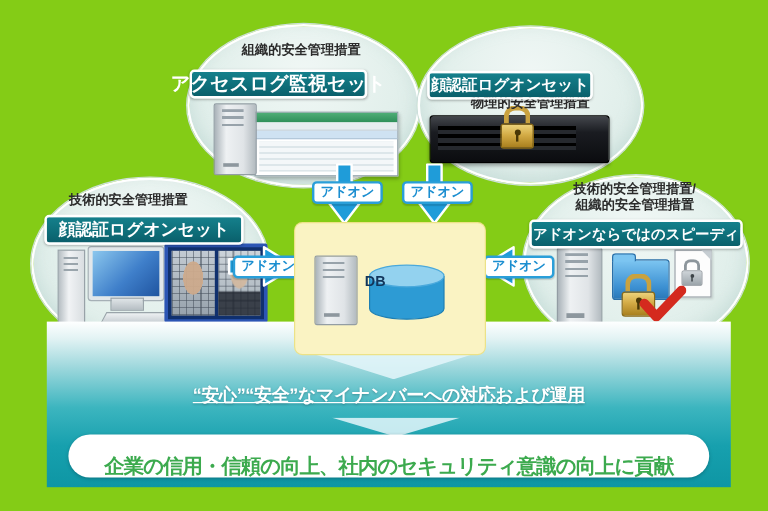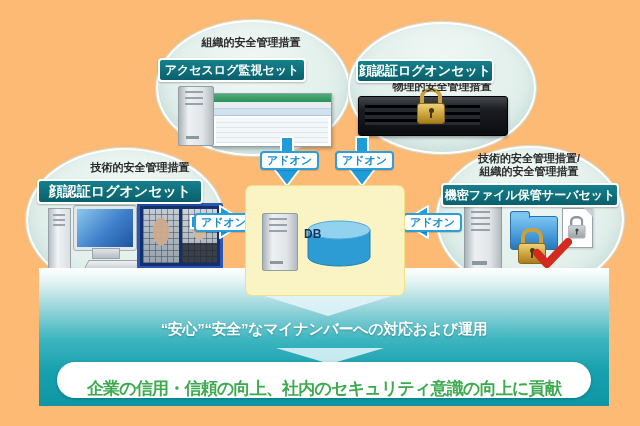"組織的安全管理措置" #stage { background: #fdba74 -> #84cc16 }
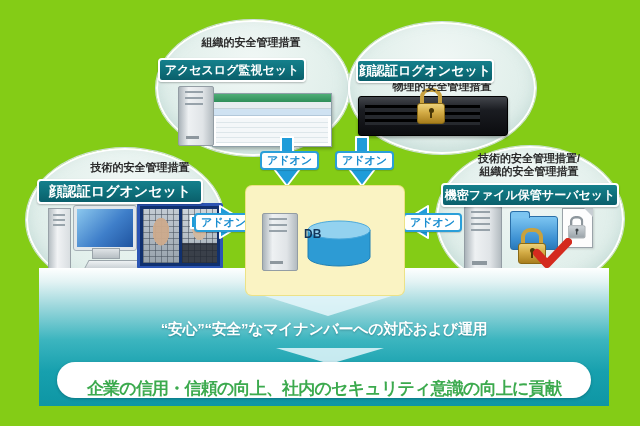"アクセスログ監視セット" .b1 { font-size: 12px -> 16px }
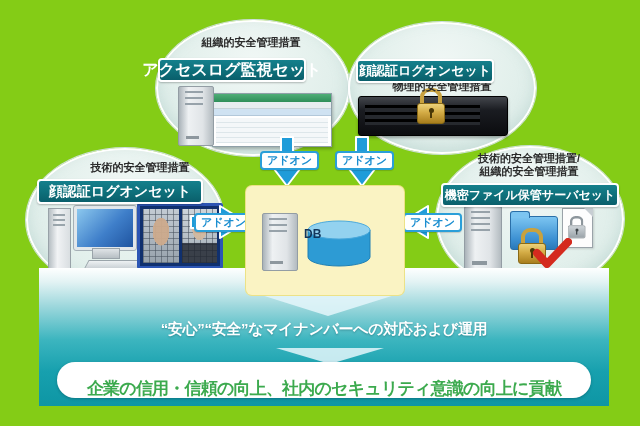"技術的安全管理措置" .m3 { left: 55px -> 22px }
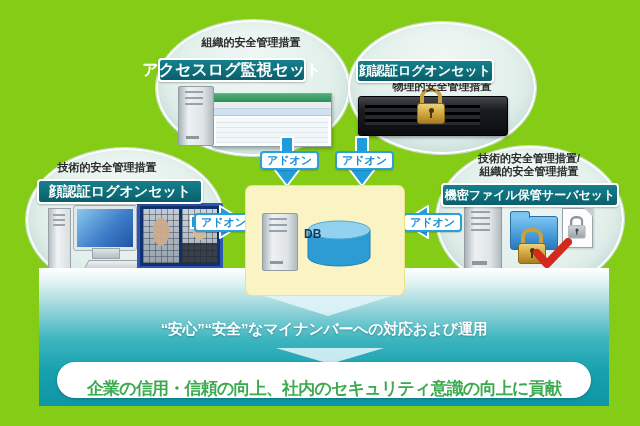"機密ファイル保管サーバセット" div.setbar { text: 機密ファイル保管サーバセット -> アドオンならではのスピーディ }
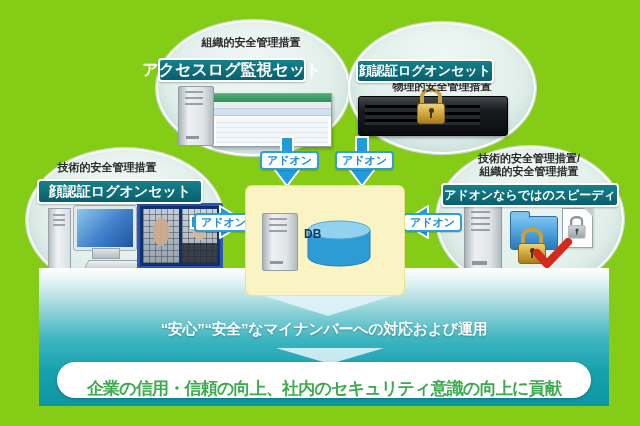"“安心”“安全”なマイナンバーへの対応および運用" .headline { text-decoration: none -> underline }
